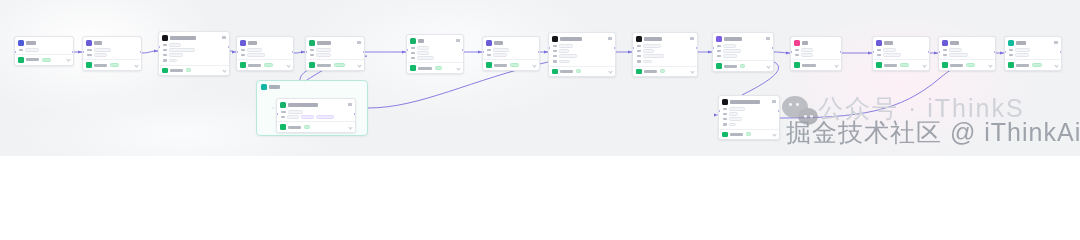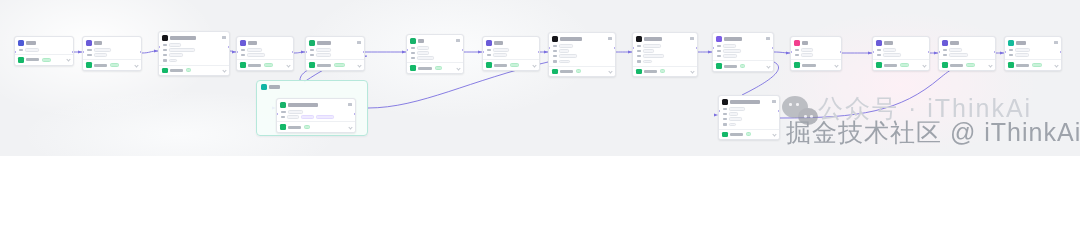"公众号 · iThinkAi" div.wm { text: iThinkAi -> iThinkS }
